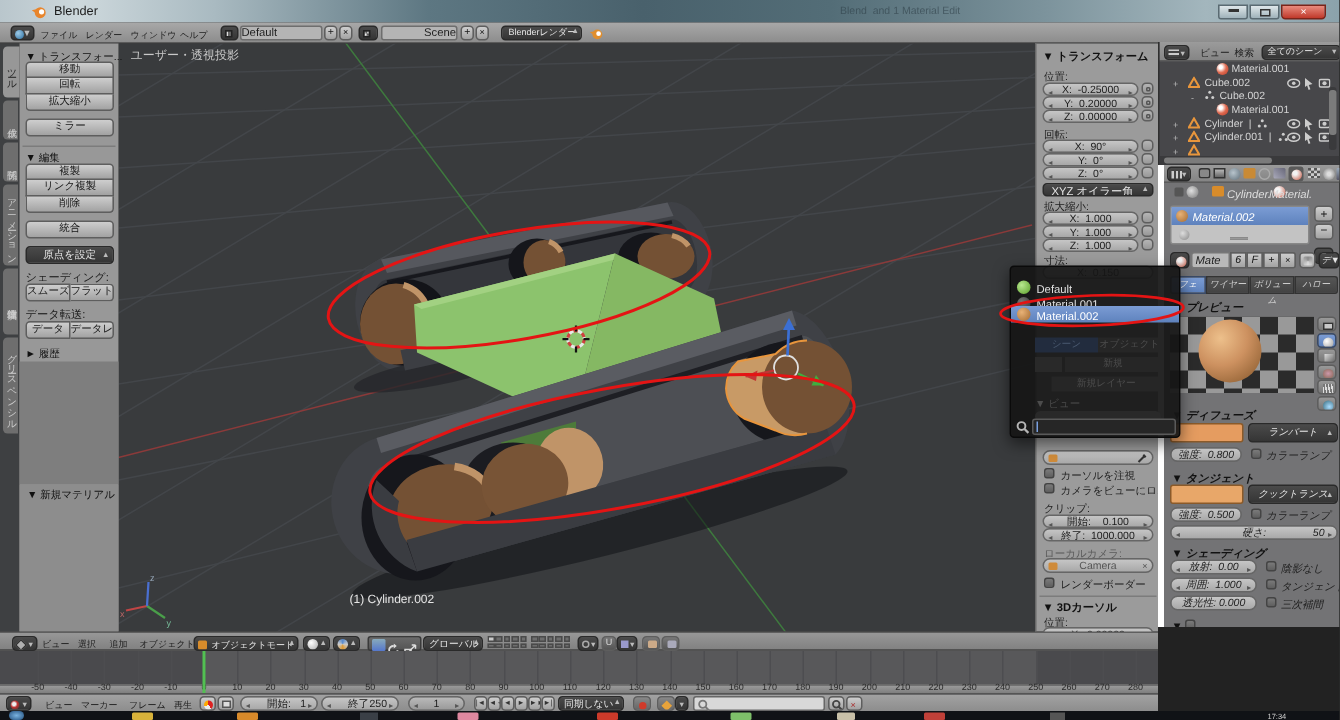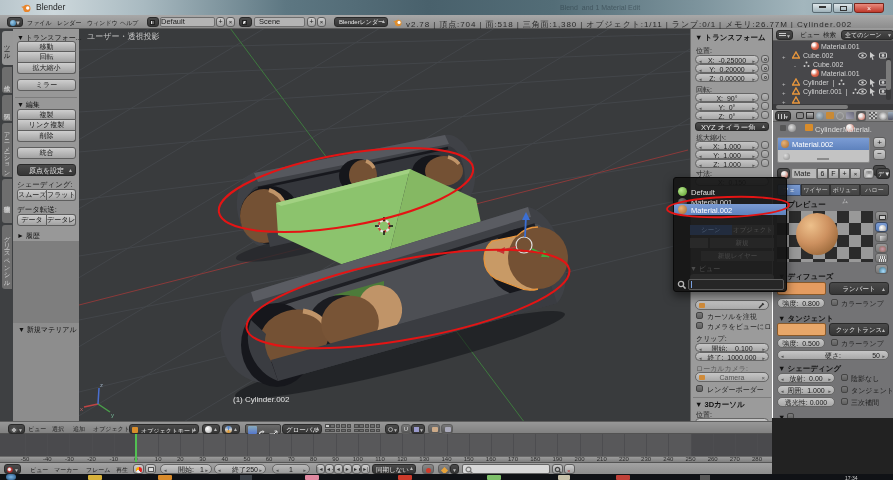"Scene" div.abs { text-align: none -> right }
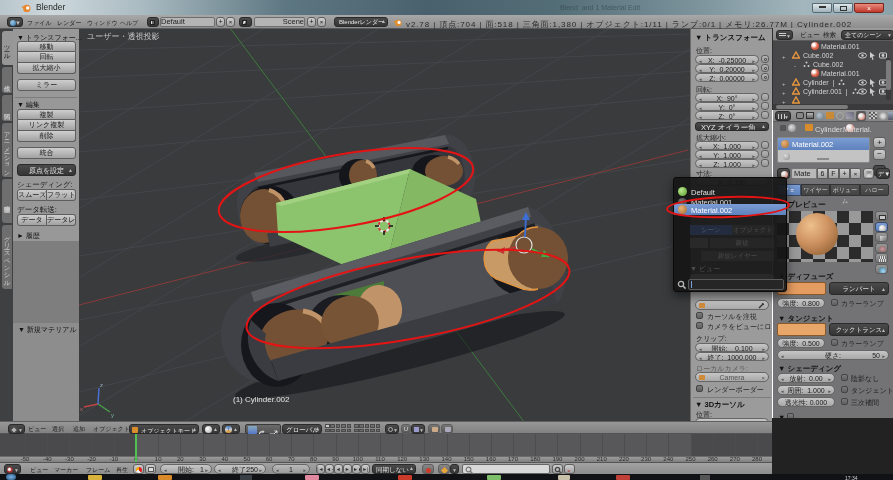"v2.78 | 頂点:704 | 面:518" div.abs { html: <div>v2.78 | 頂点:704 | 面:518 | 三角面:1,380 | オブジェクト:1/11 | ランプ:0/1 | メモリ:26.77M | Cylinder.002</div> -> none }
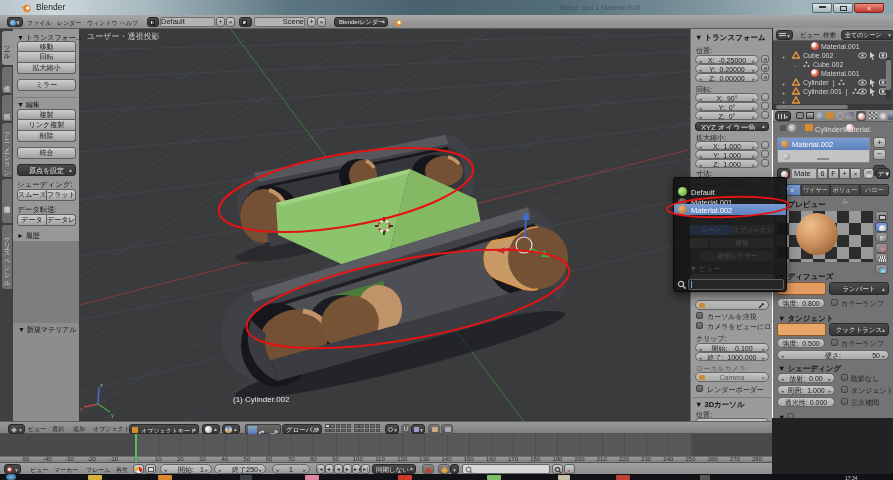"Cylinder." div.abs { border-left: 1px solid #ffffff -> 4px solid #ffffff; font-style: none -> italic }
